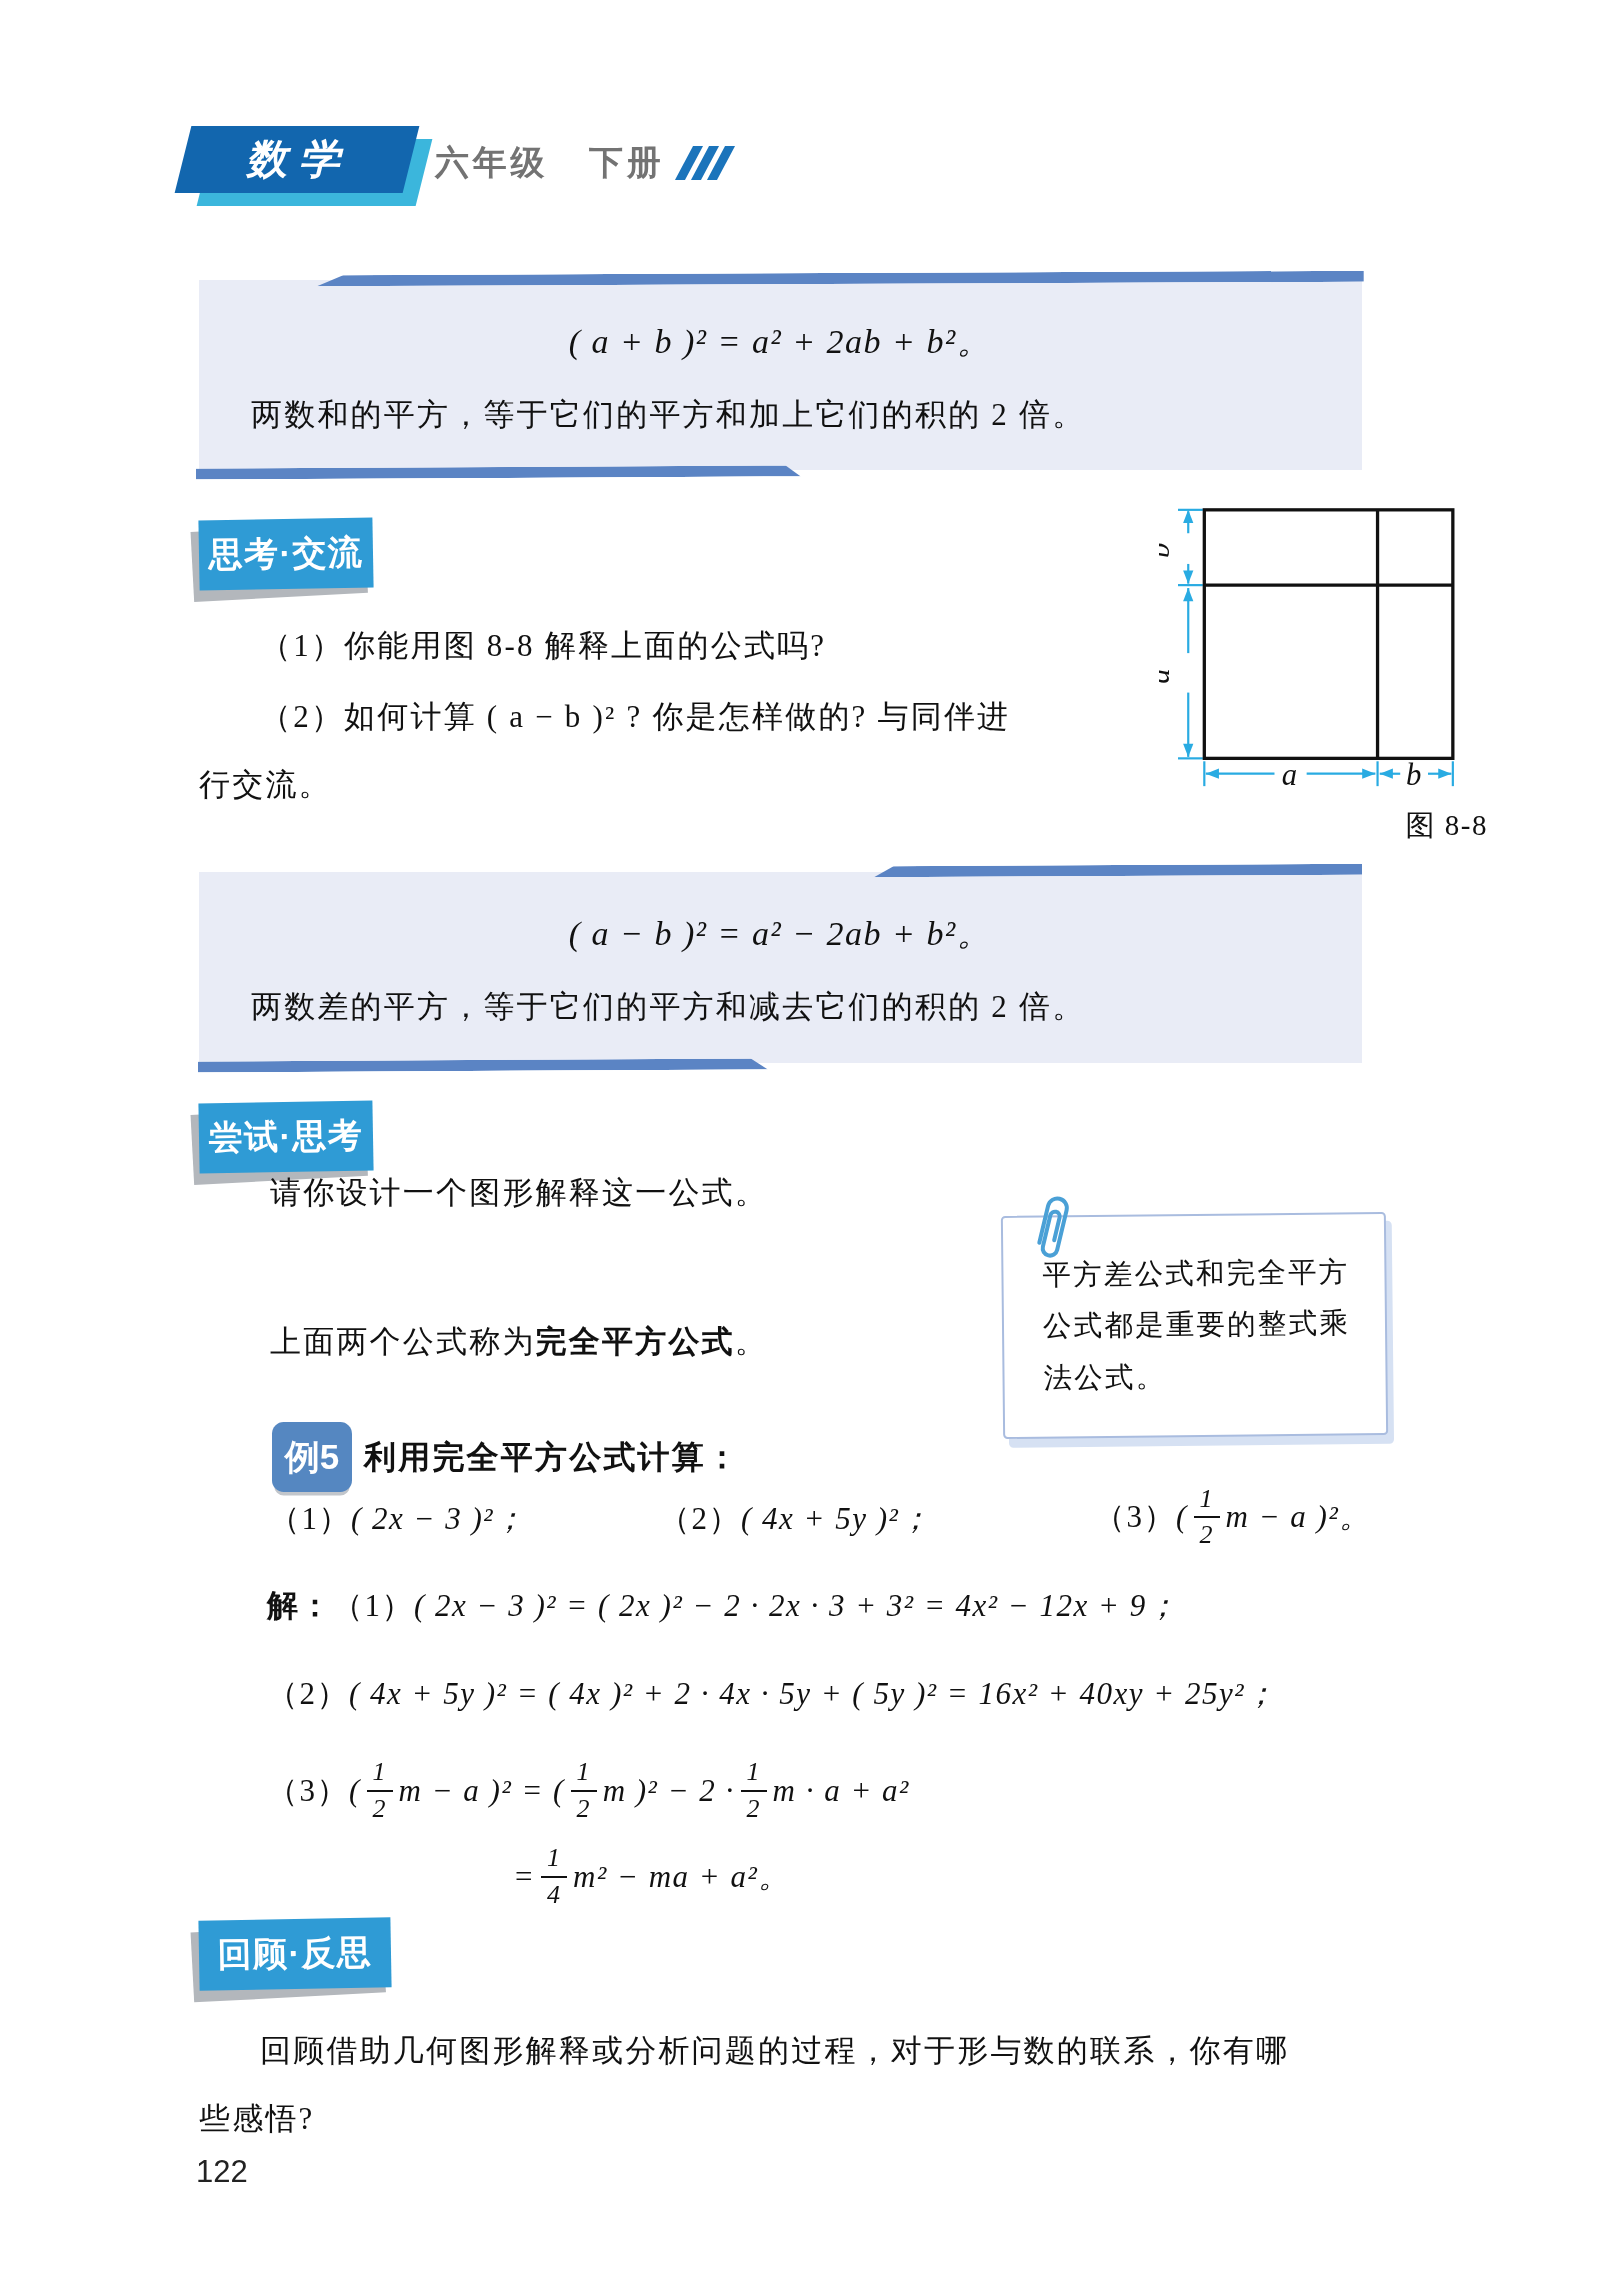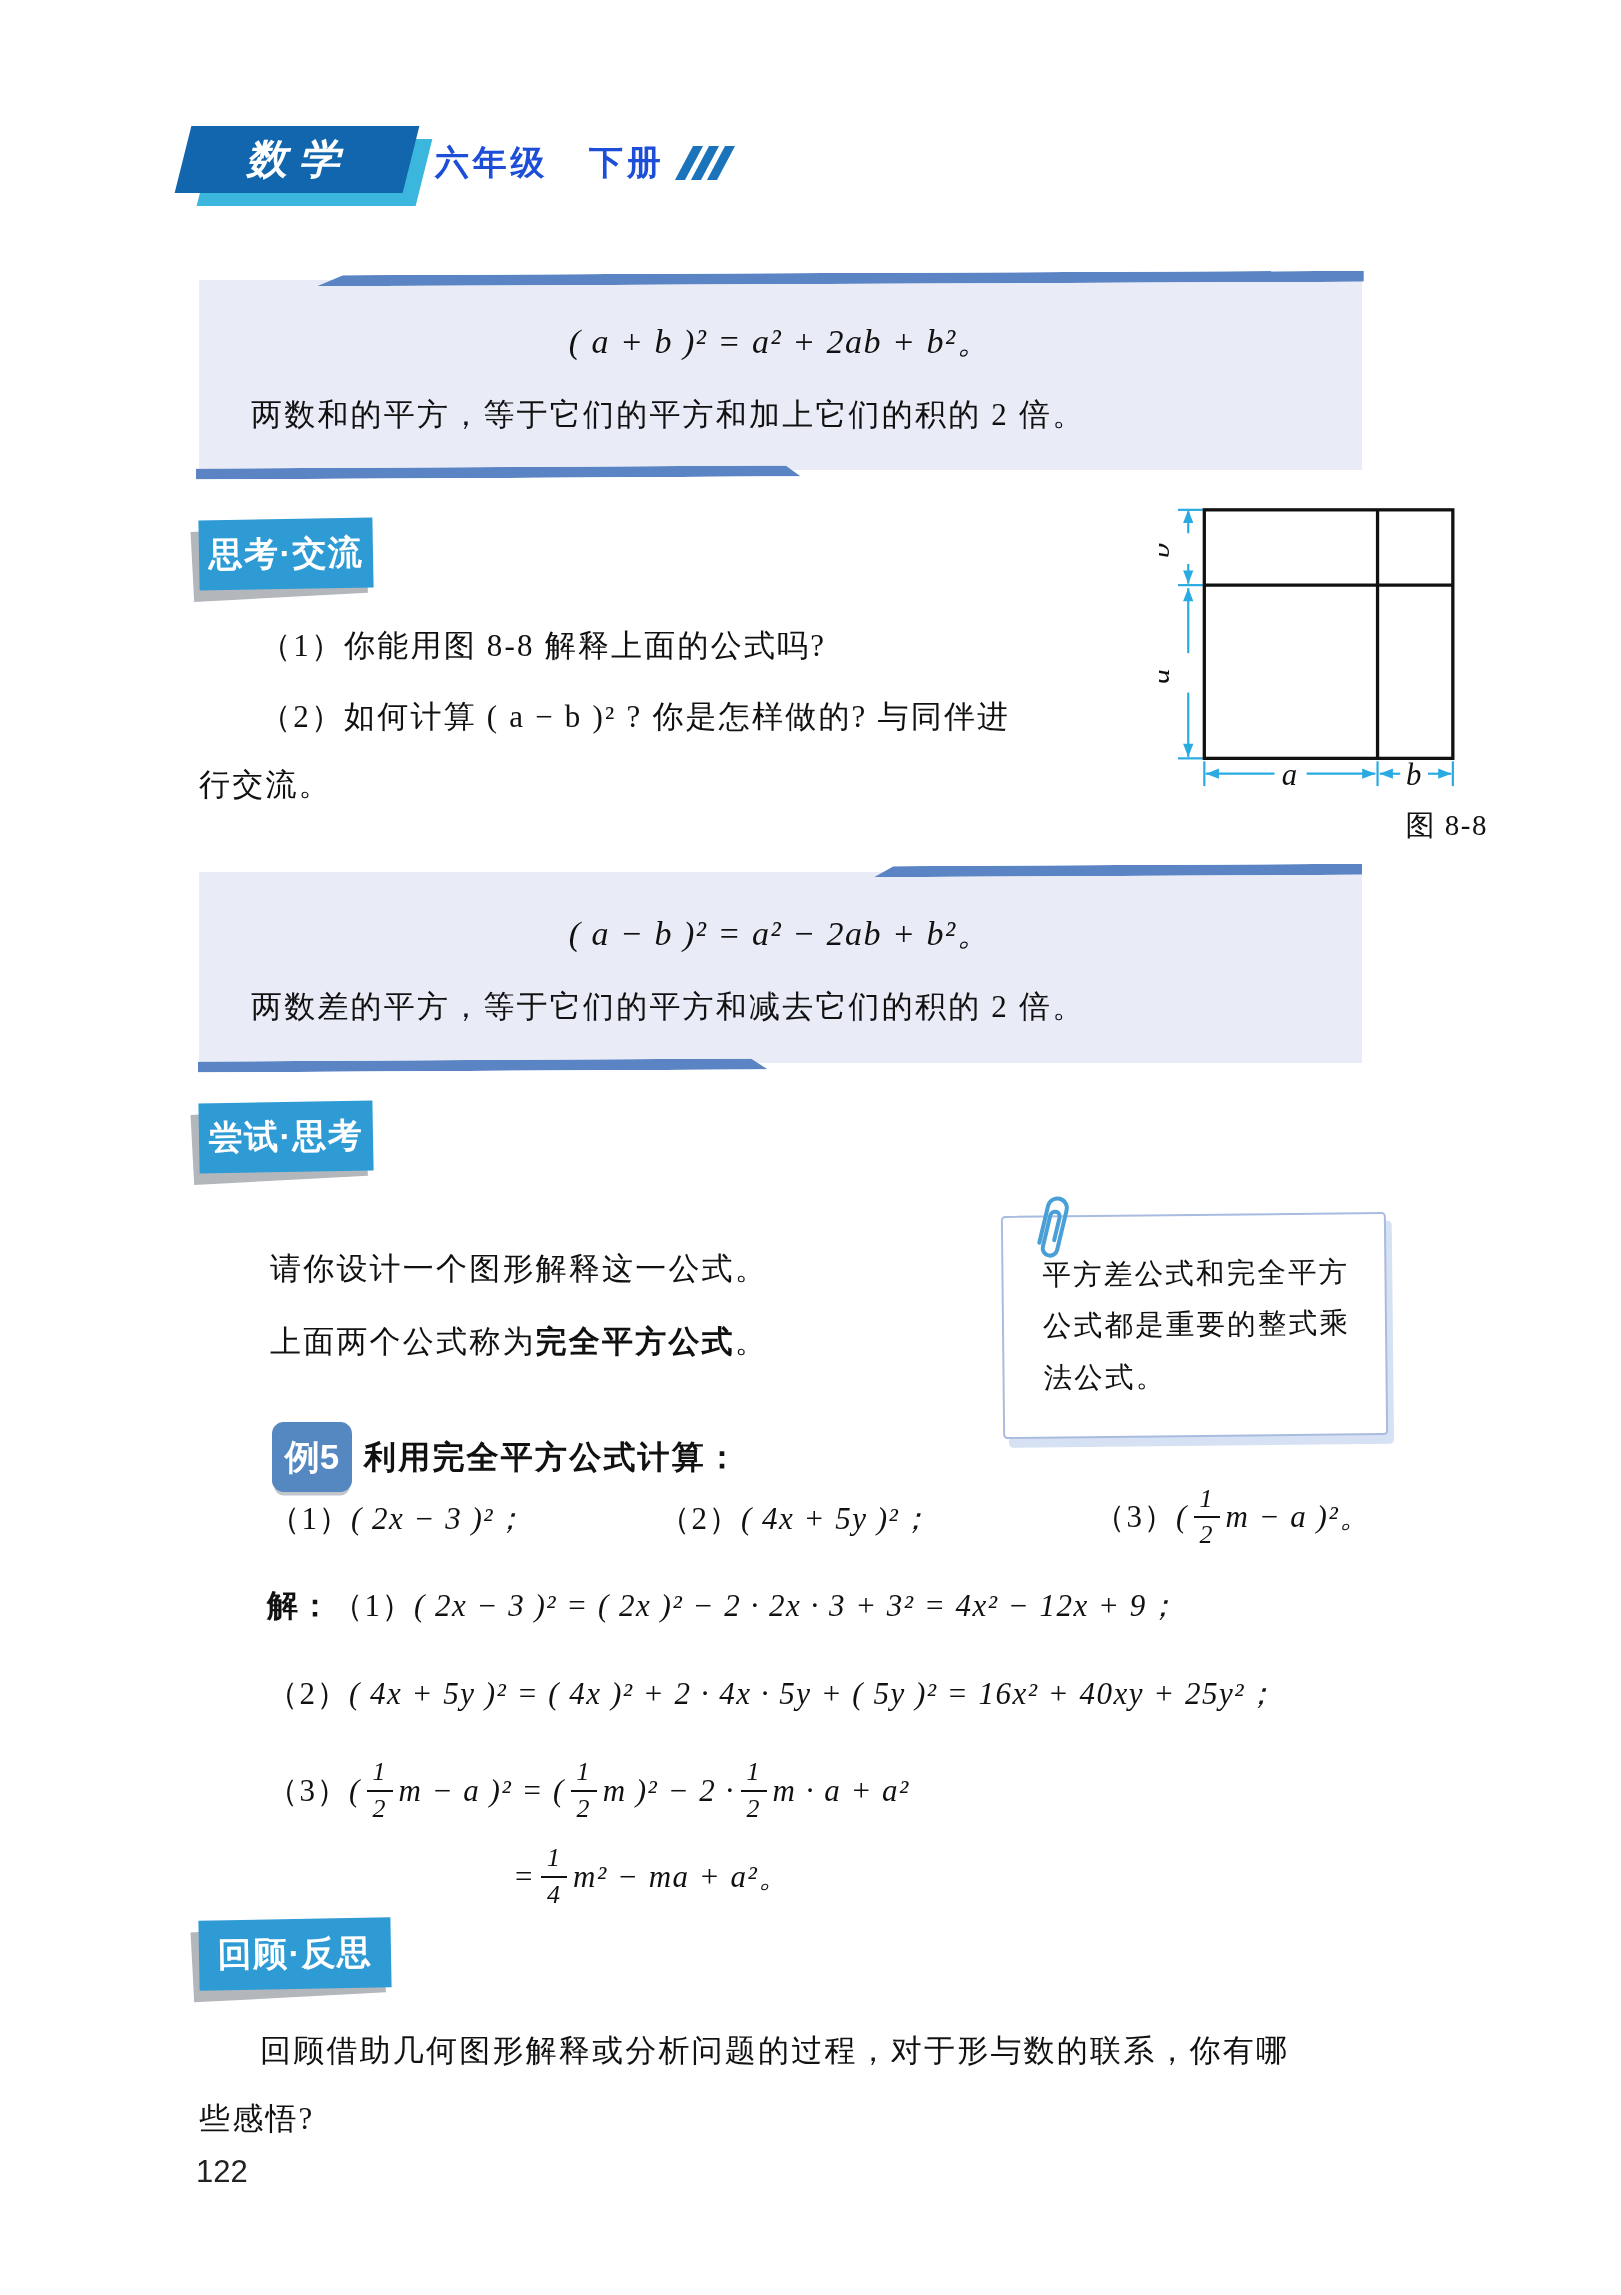"六年级" .grade-text { color: #1d4ed8 -> #737373 }
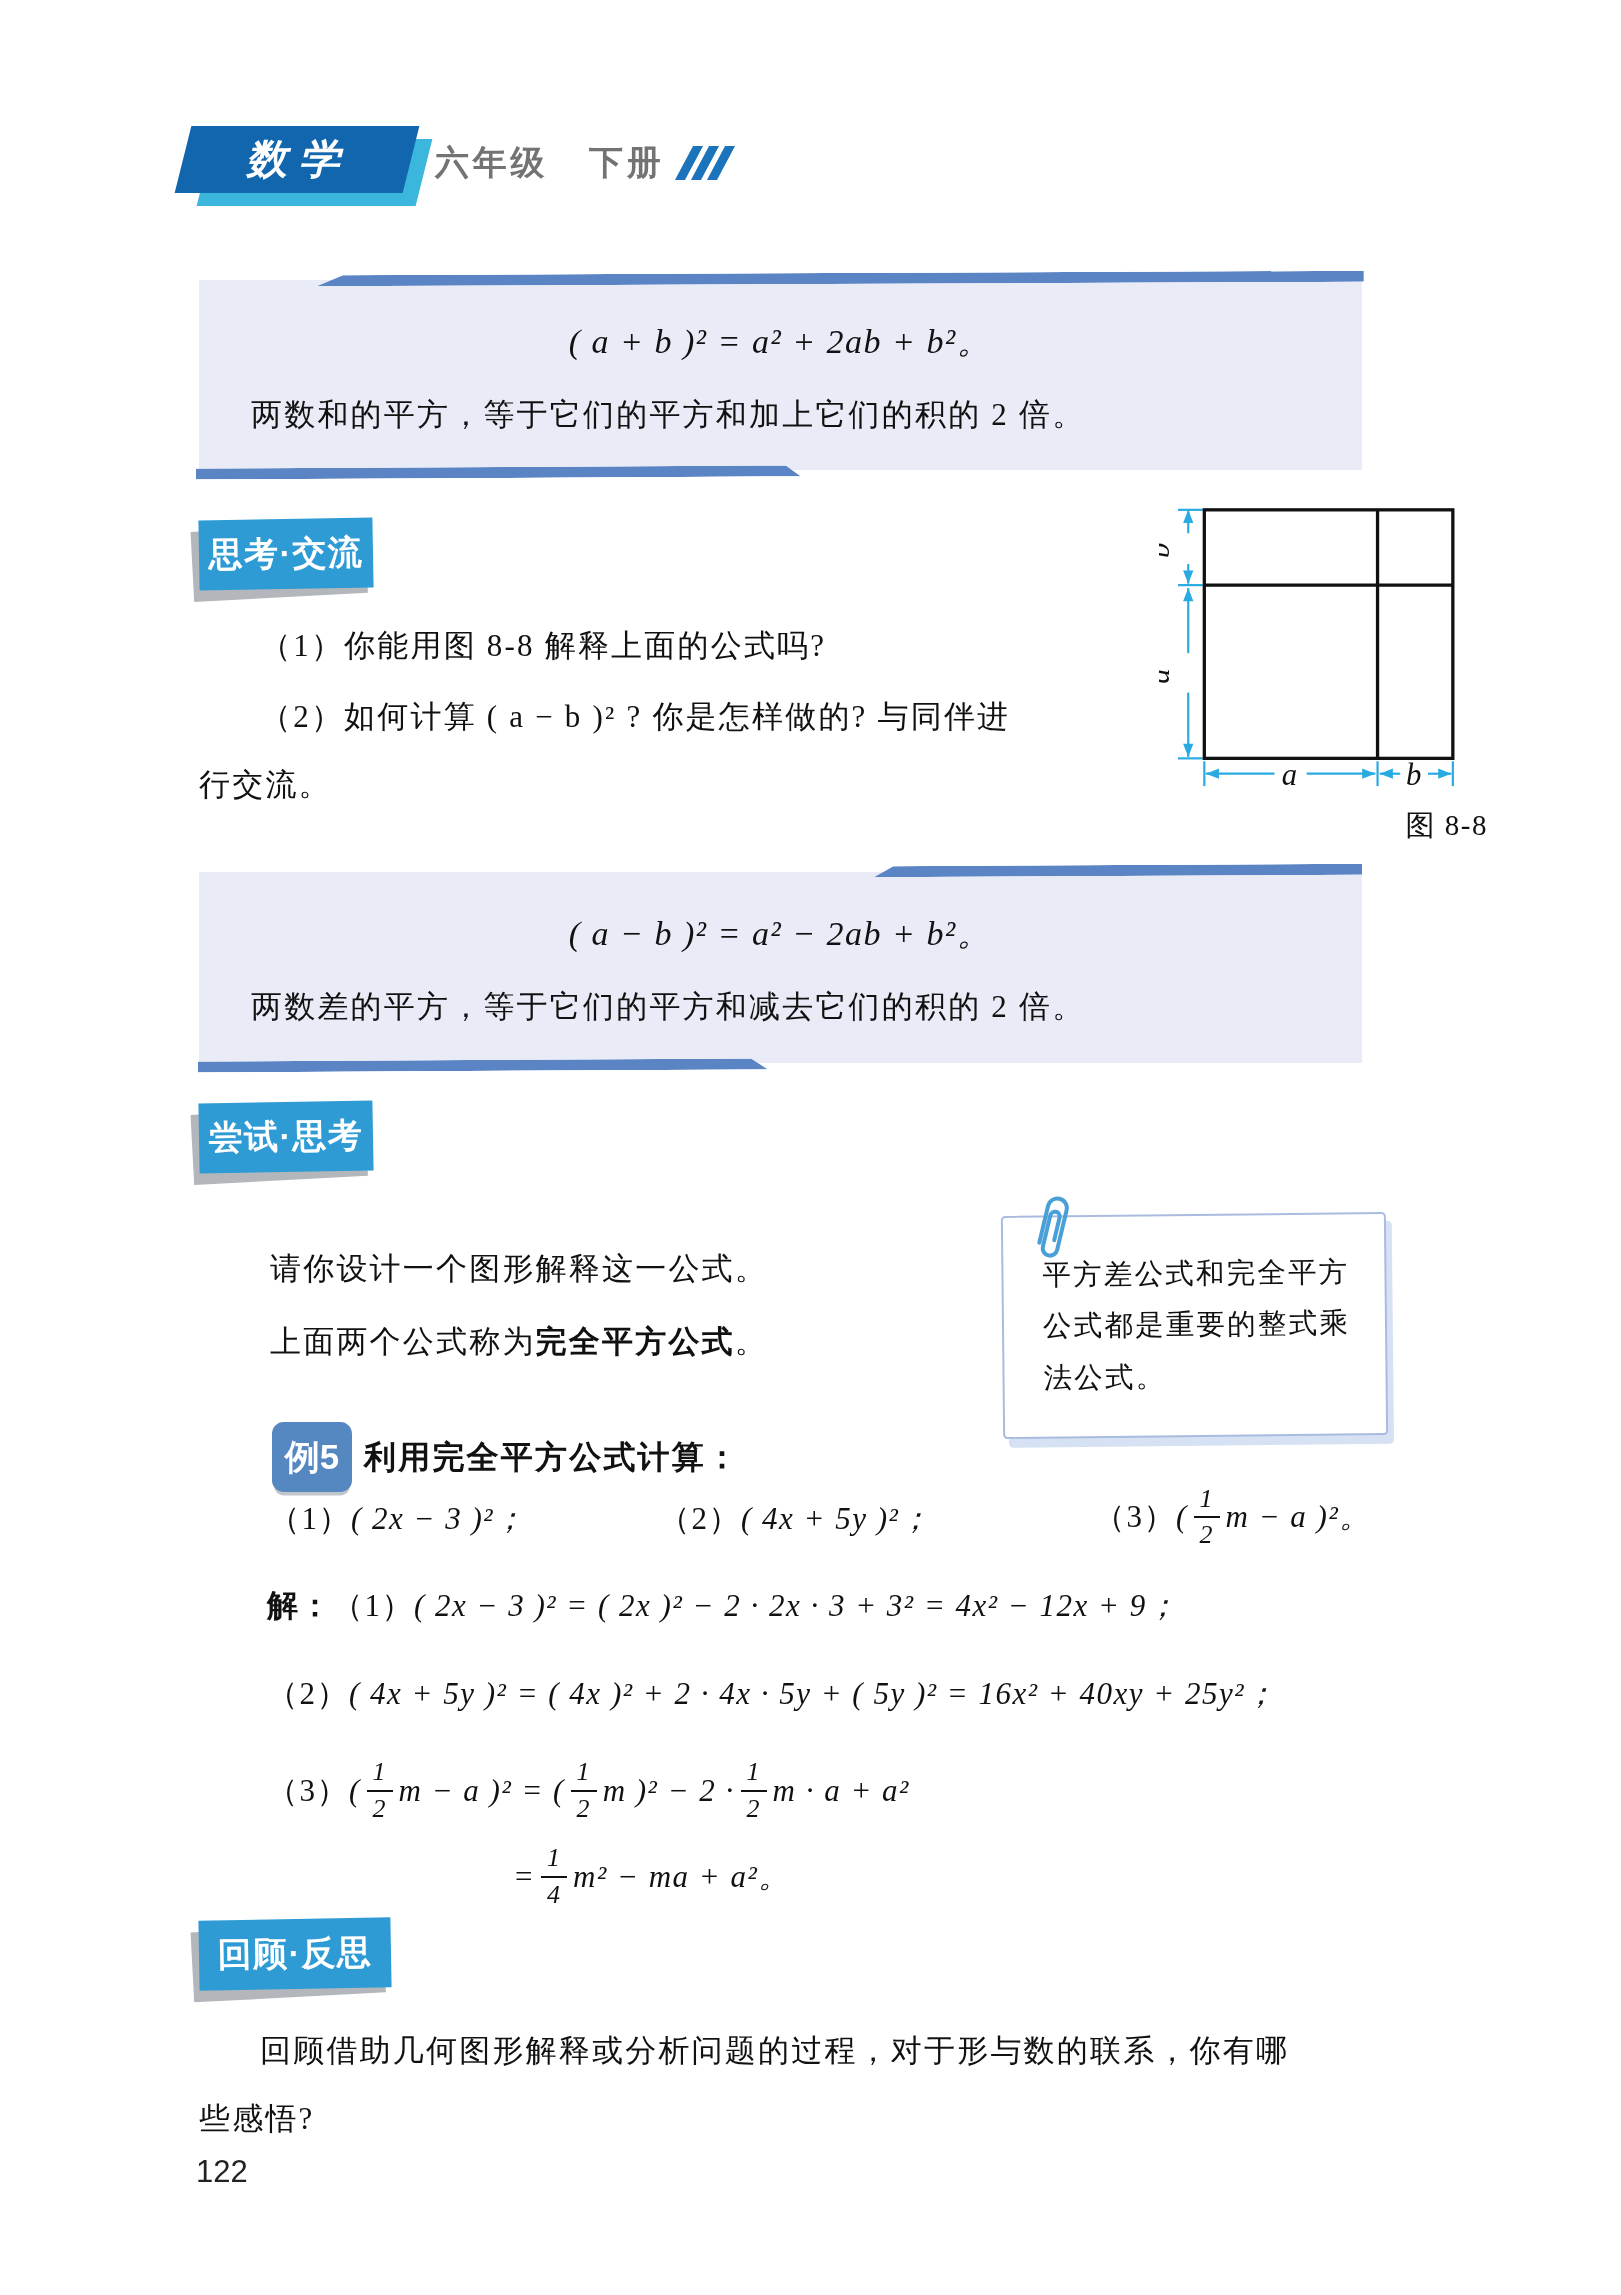"请你设计一个图形解释这一公式。" div.body-text { top: 1248px -> 1172px }
